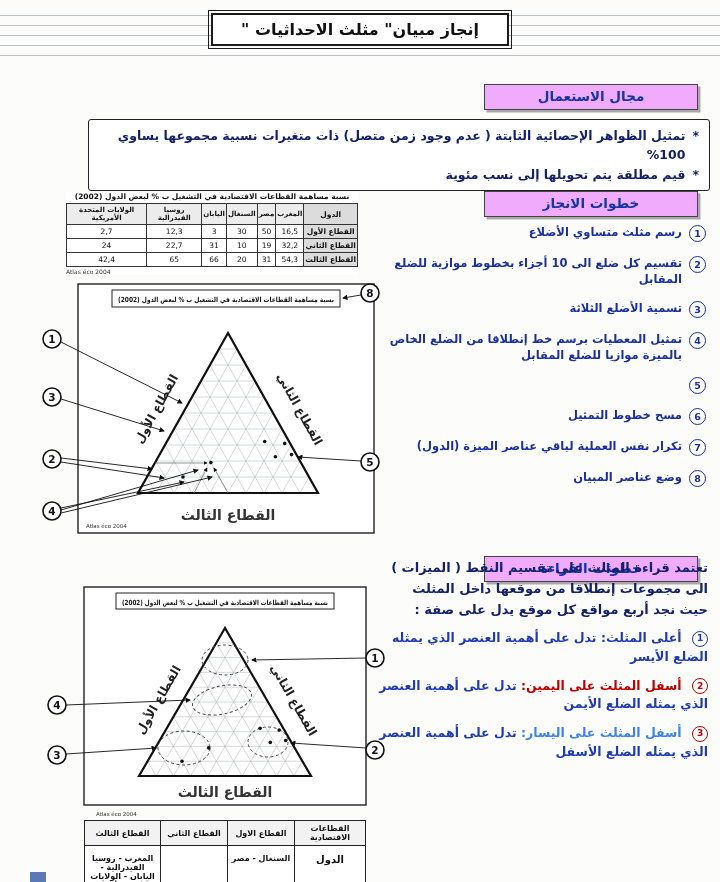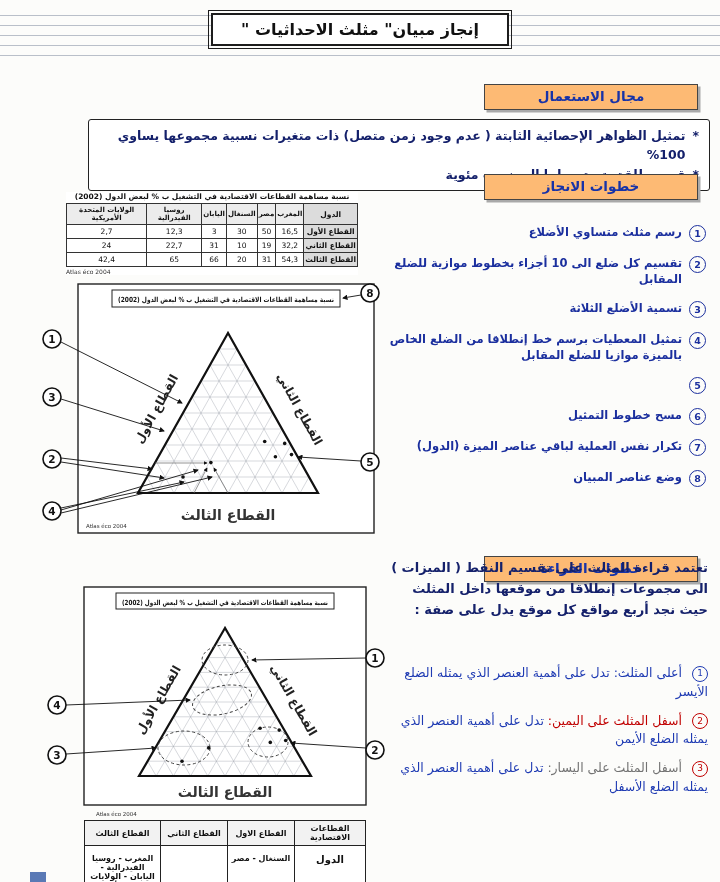"مجال الاستعمال" .sec-box { background: #fdba74 -> #f0abfc }
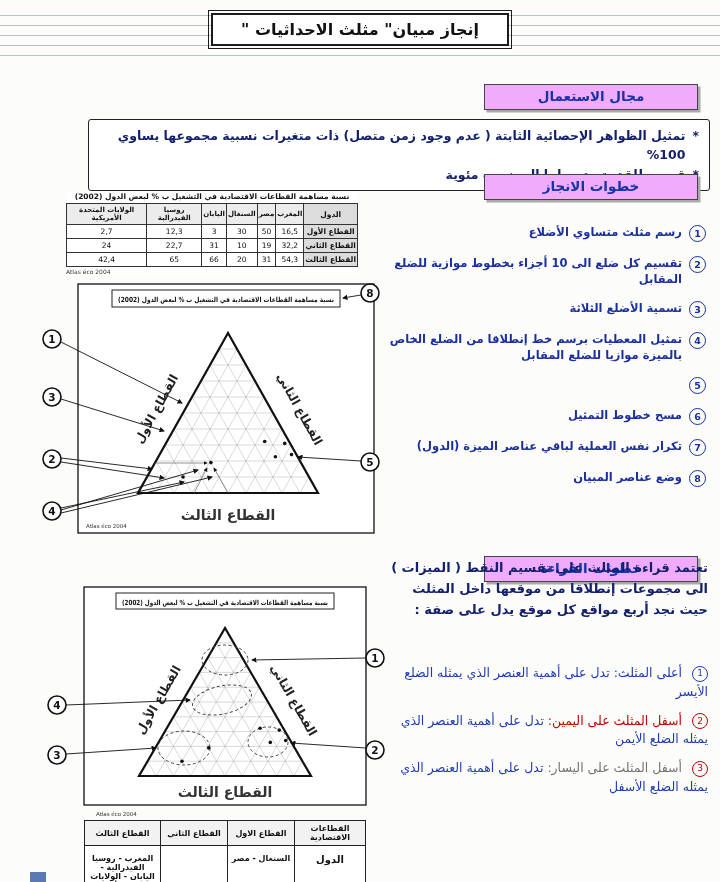"خطوات الانجاز" div.sec-box { top: 174px -> 191px }
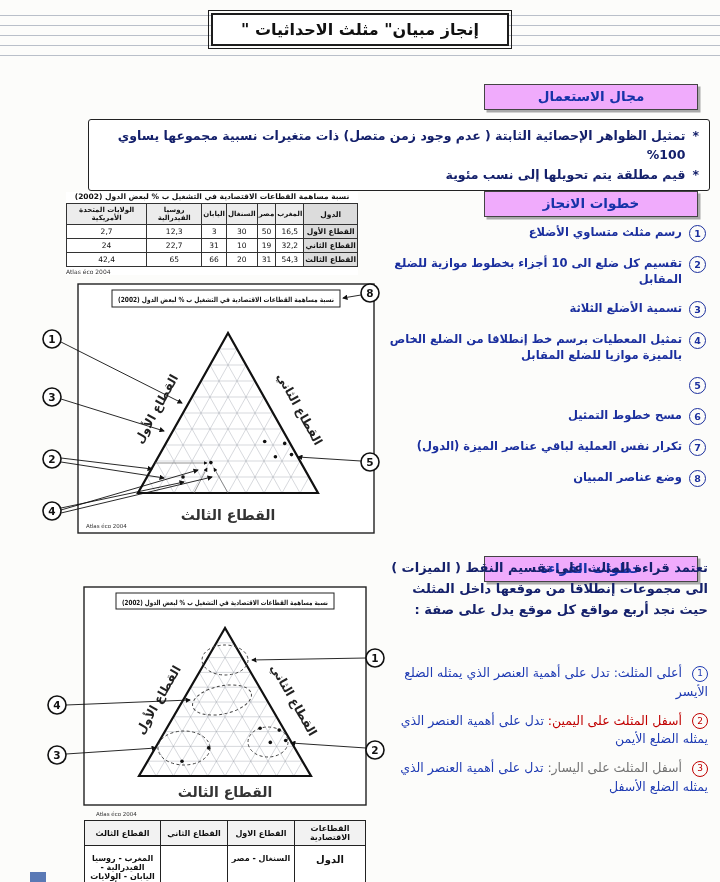"1 أعلى المثلث: تدل على" .read-items { font-weight: normal -> bold; top: 664px -> 629px }
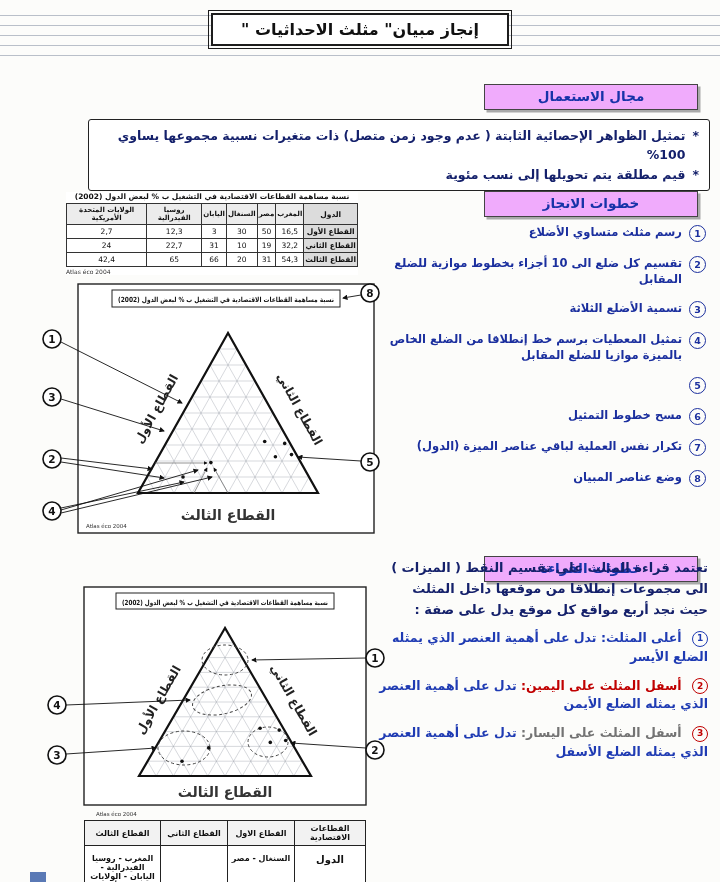"أسفل المثلث على اليسار:" span { color: #737373 -> #3b82f6 }
